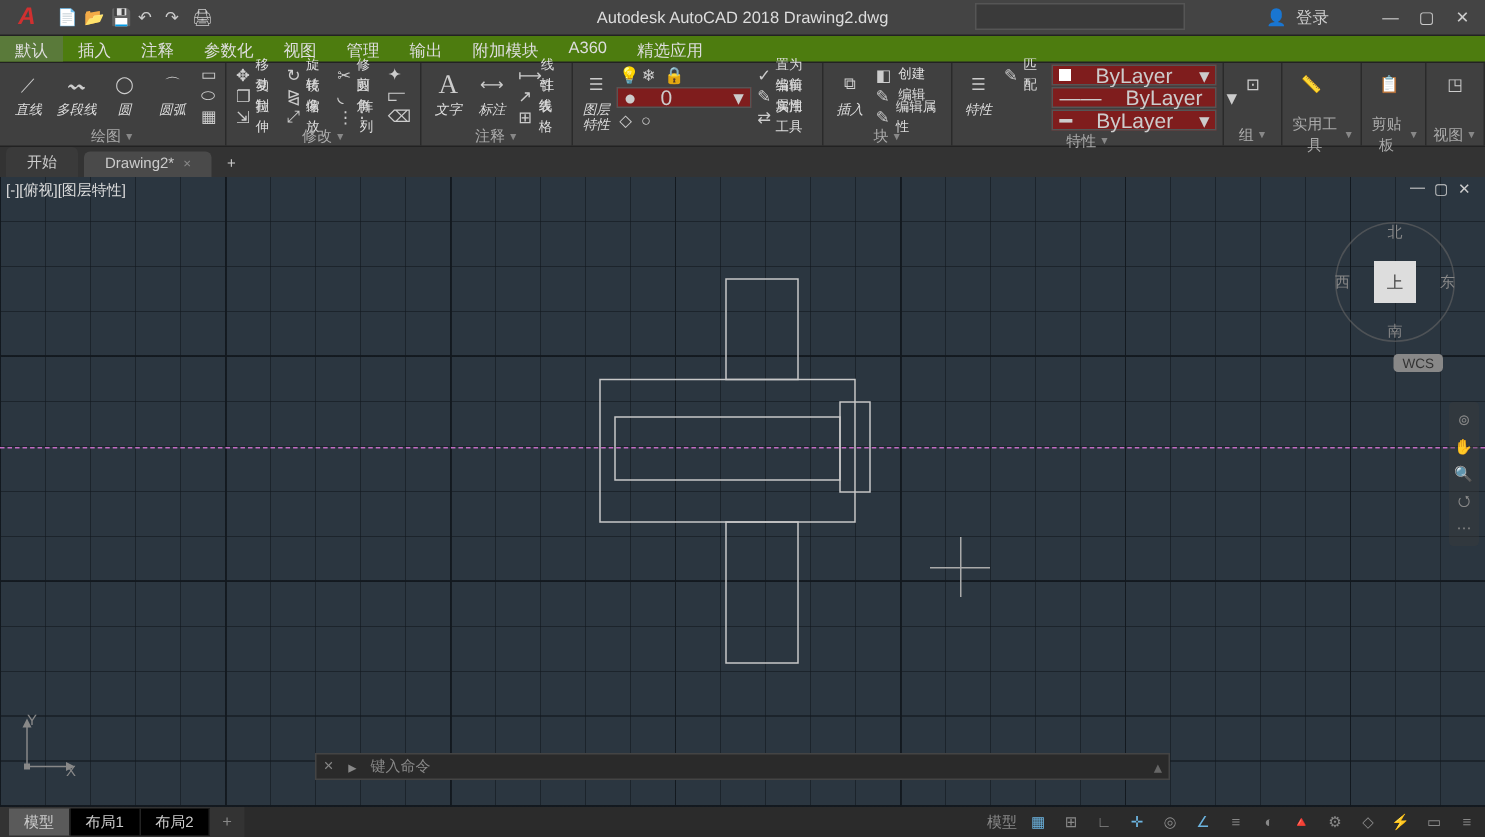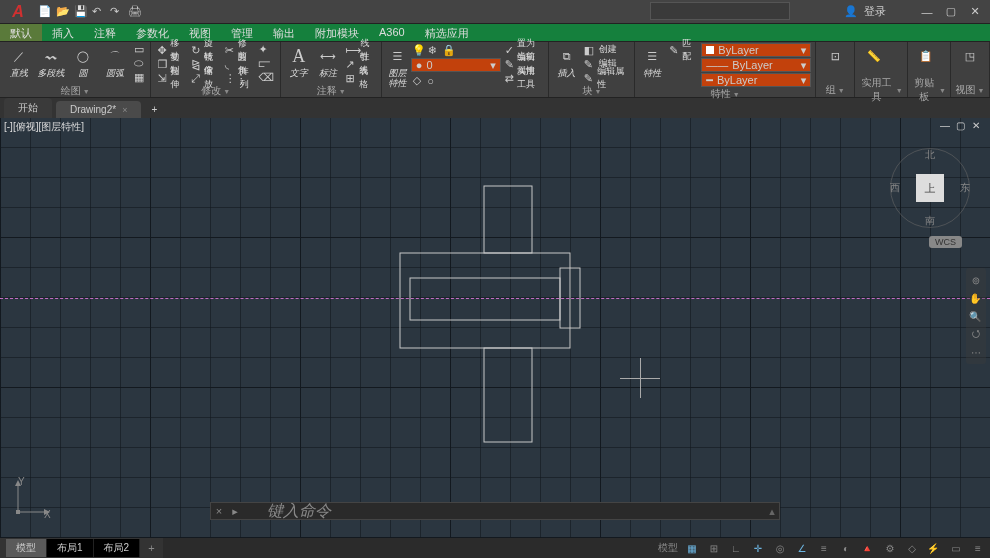"Autodesk AutoCAD 2018 Drawing2.dwg" div.title-center { html: none -> <div>Autodesk AutoCAD 2018 Drawing2.dwg</div> }
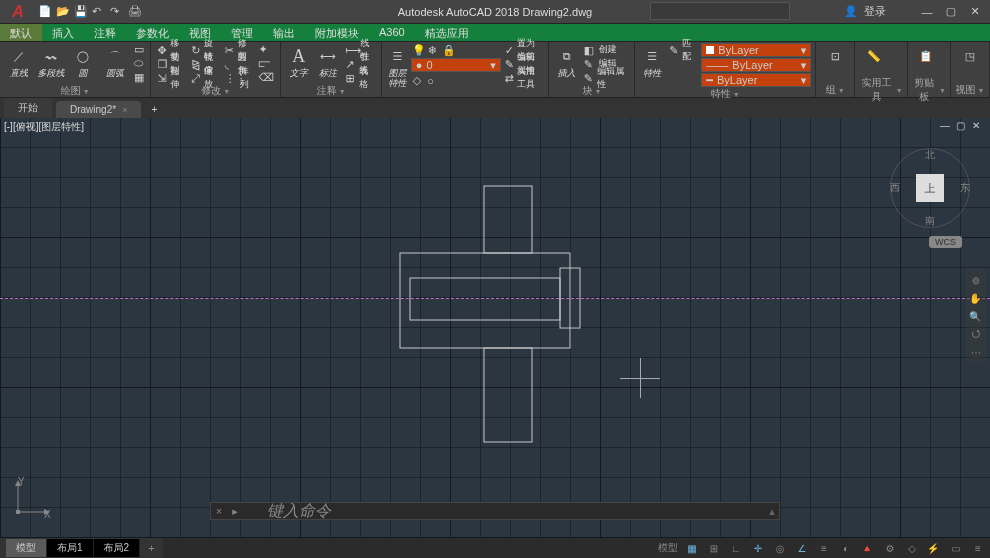"默认" .menubar { background: #15803d -> #4d7c0f }
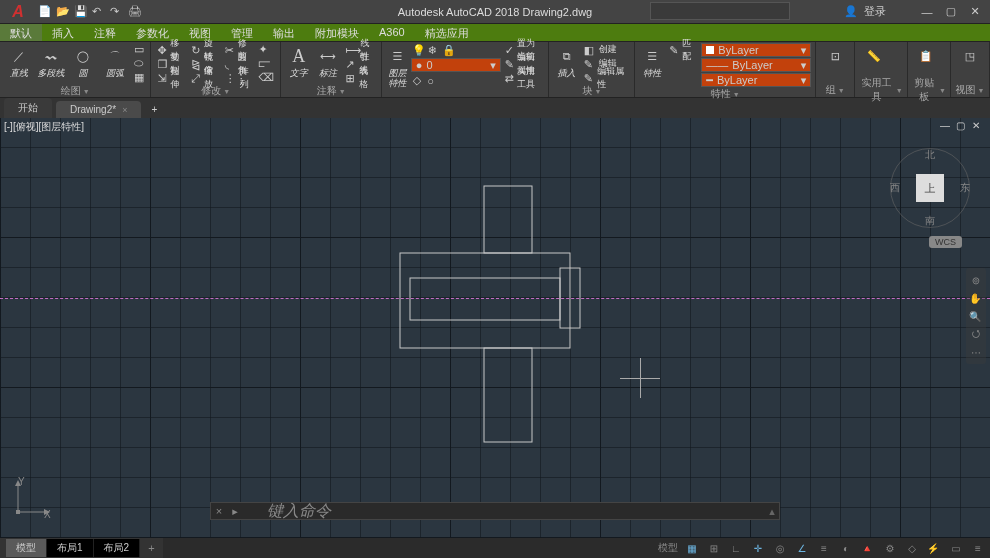"ByLayer" .layer-drop, .prop-drop { background: #c2410c -> #7f1d1d; font-size: 11px -> 14px; gap: 4px -> 16px }
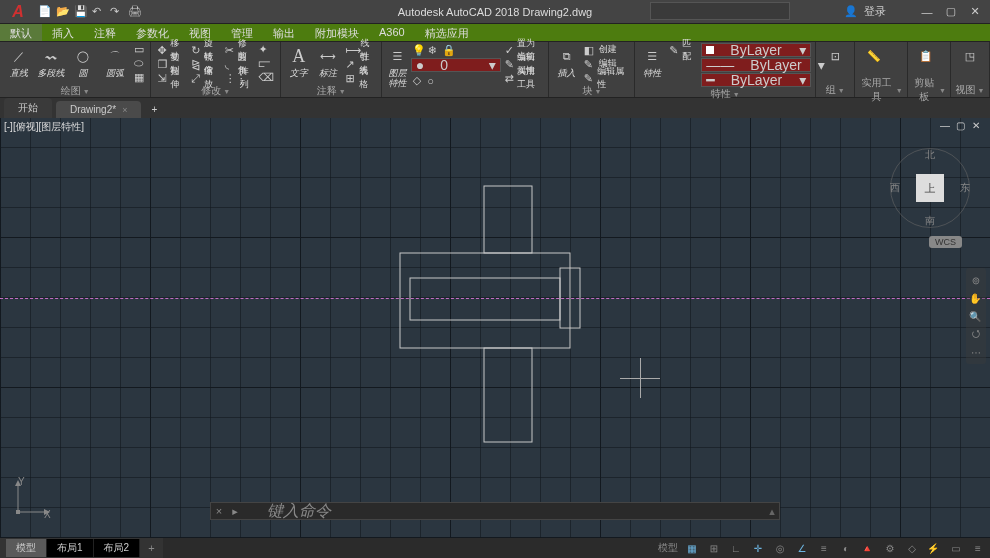"键入命令" .cmdbar .cmd-input { font-size: 16px -> 10px; font-style: italic -> none; margin-left: 20px -> none }
